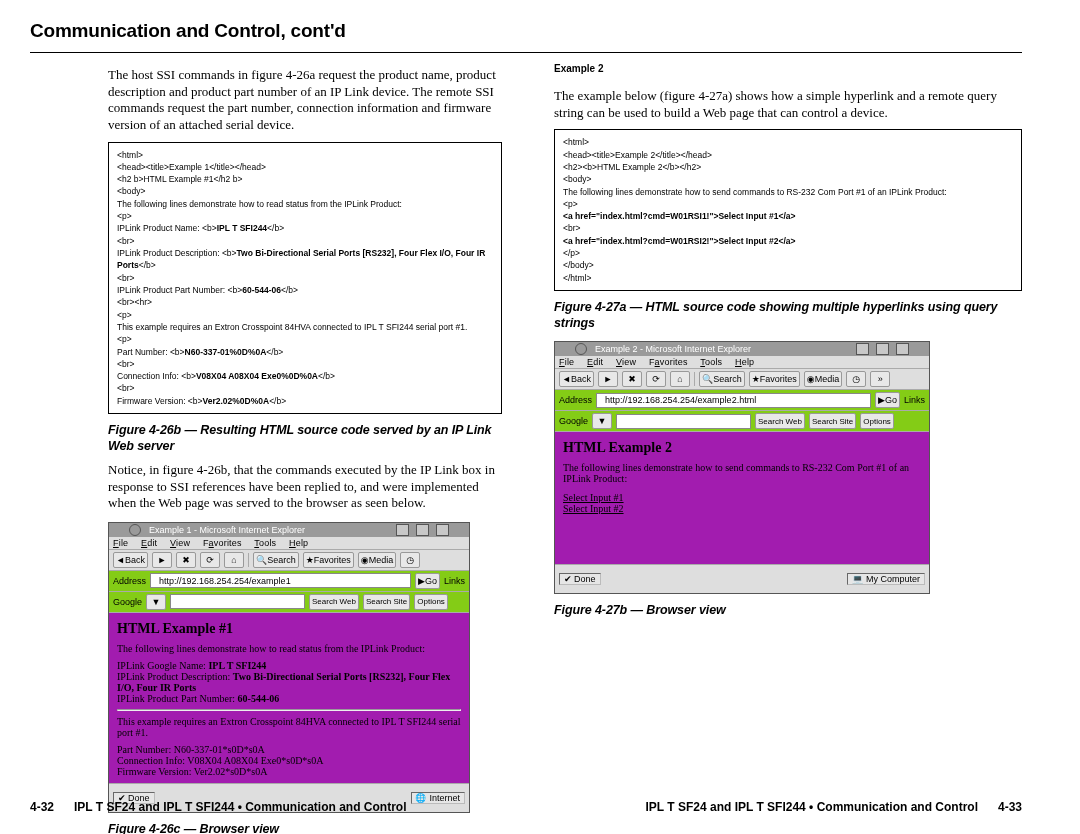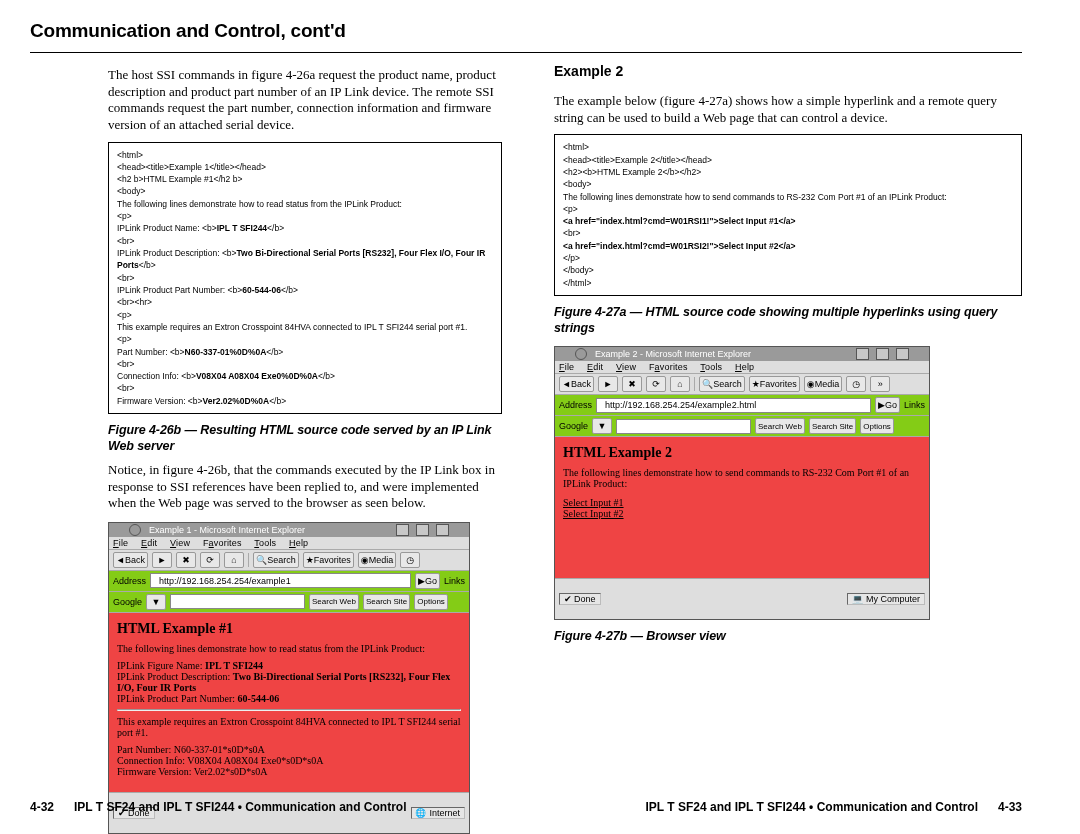"Example 2" .sec-head { font-size: 14px -> 10px }
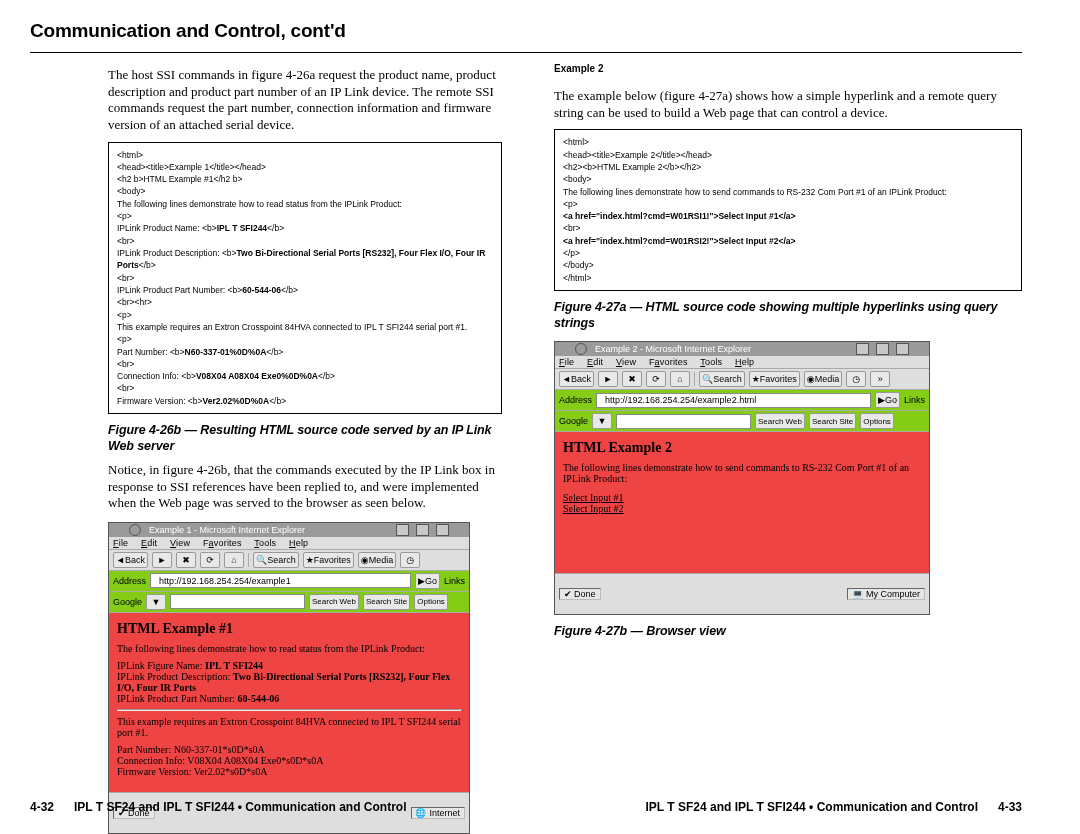"HTML Example 2" .mb-viewport { background: #ef4444 -> #a21caf; padding: 6px 8px 15px 8px -> 6px 8px 6px 8px }
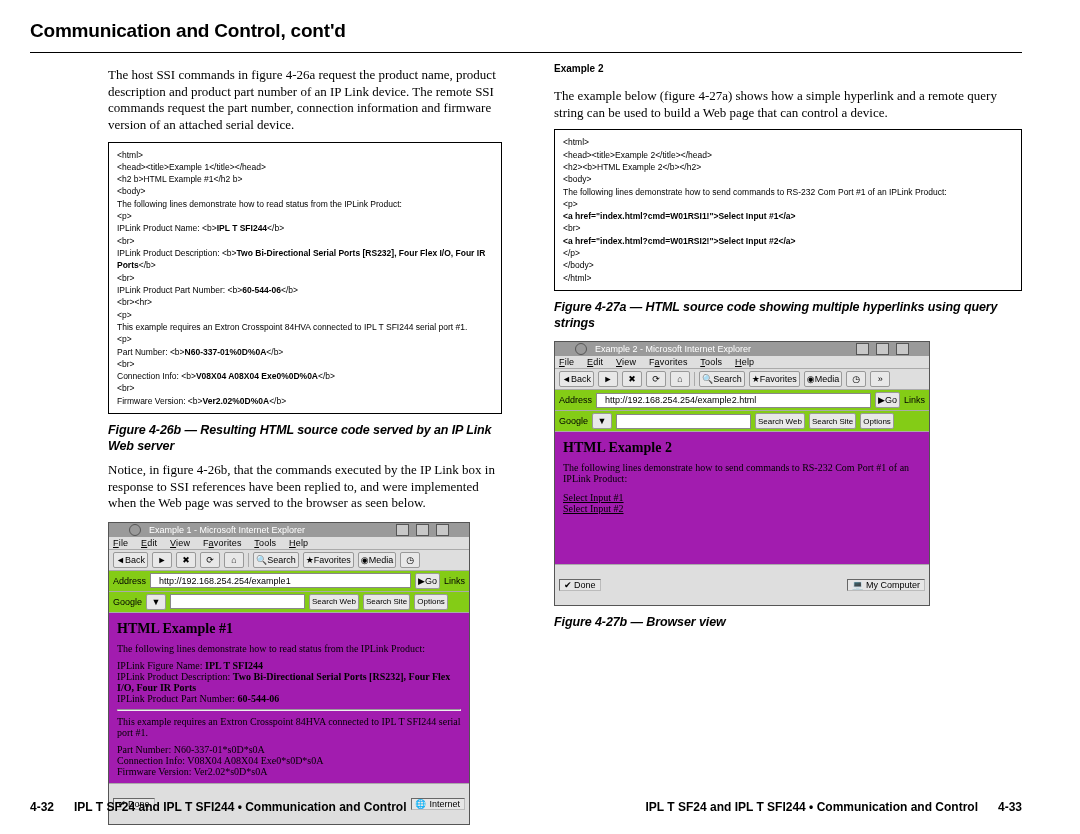"✔ Done" .mb-status { padding: 14px 4px -> 8px 4px }
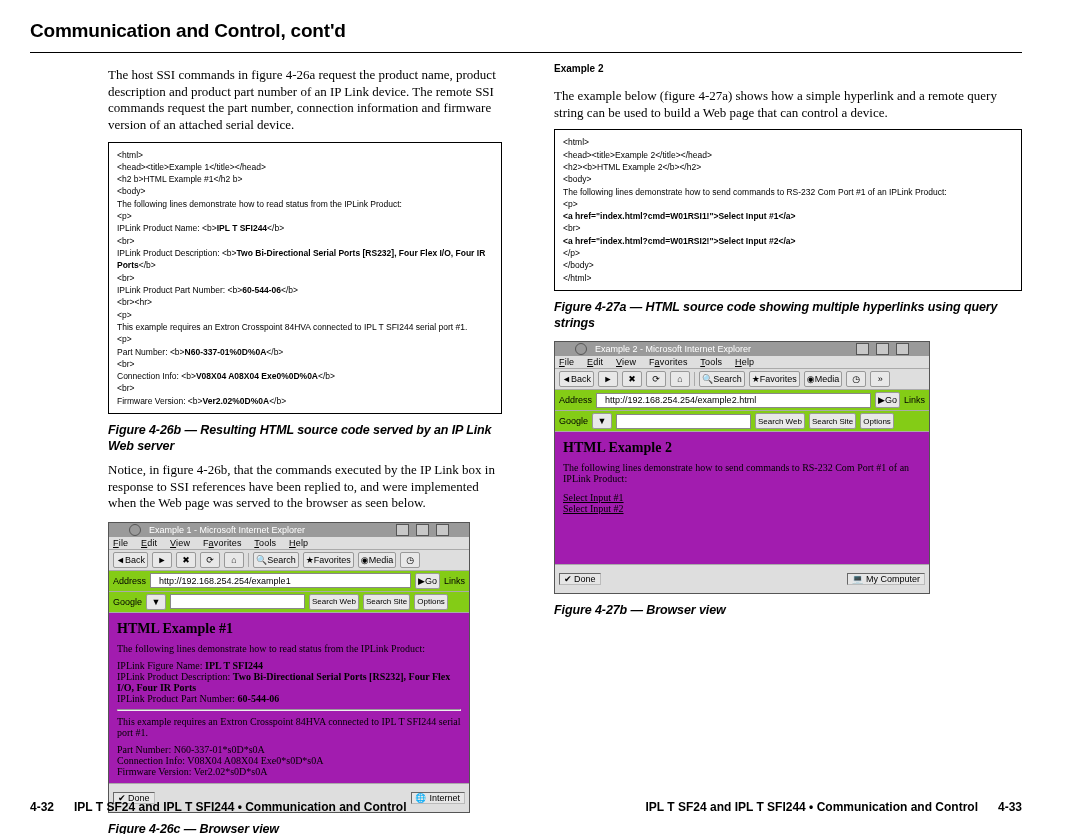"IPLink Figure Name:" span { text: Figure -> Google }
